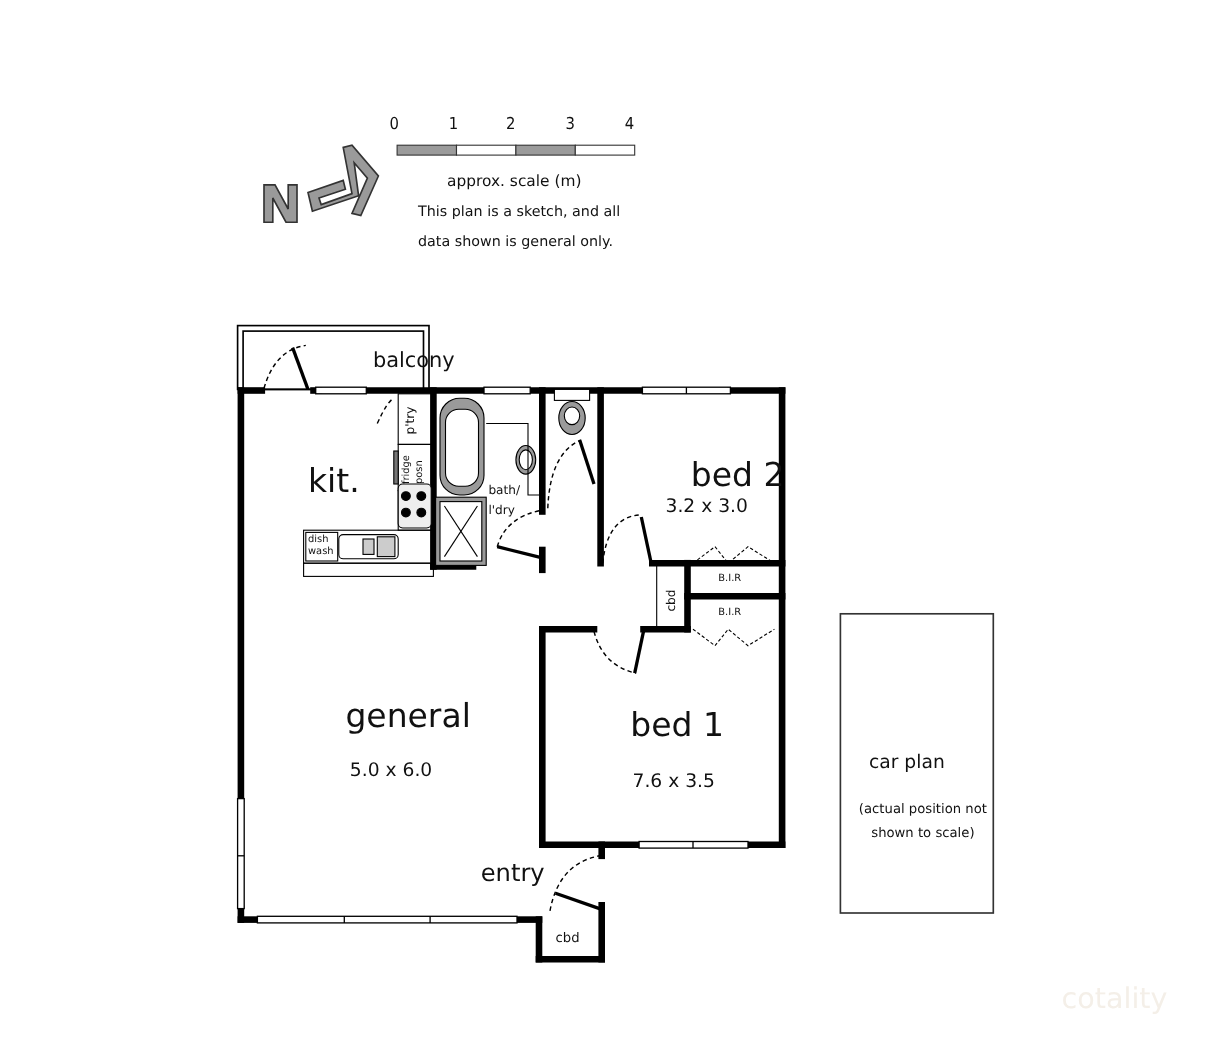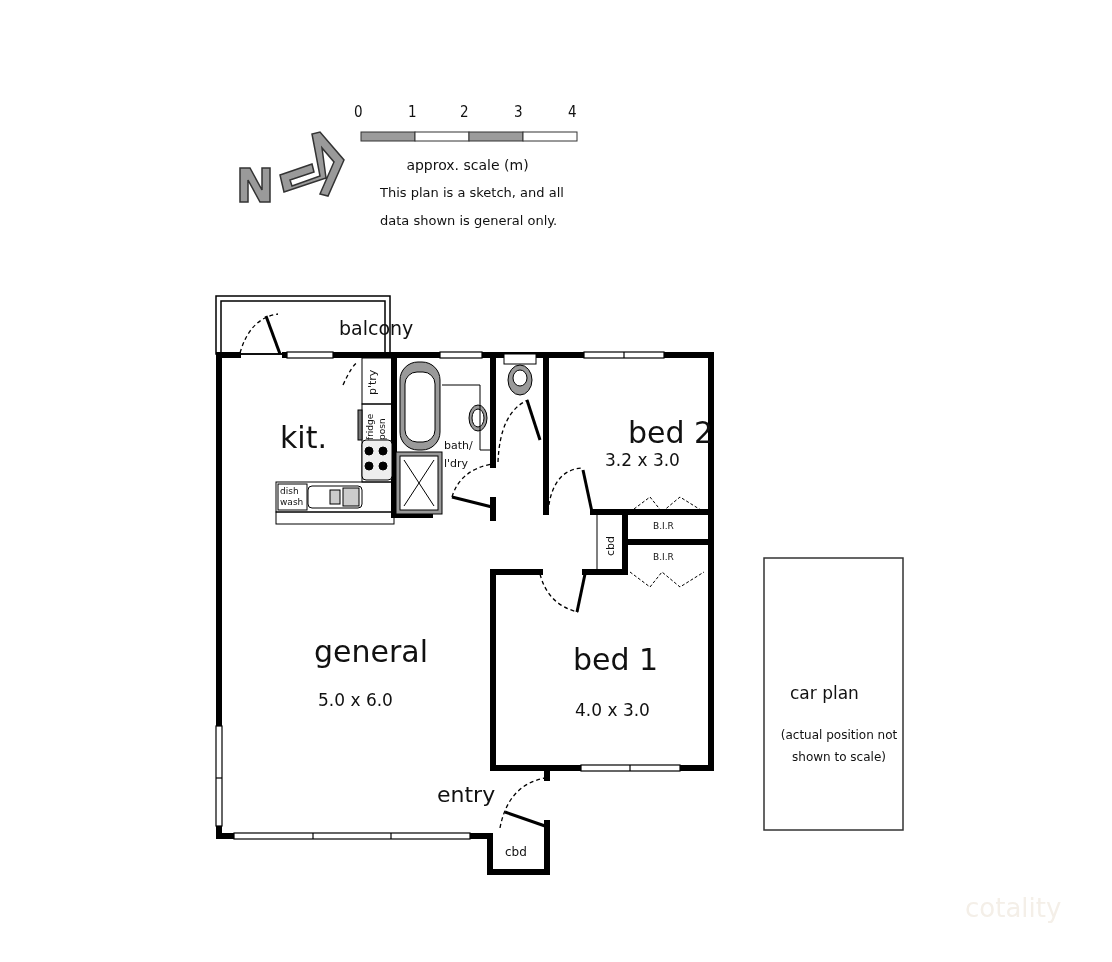"4.0 x 3.0" div.abs { text: 4.0 x 3.0 -> 7.6 x 3.5 }
